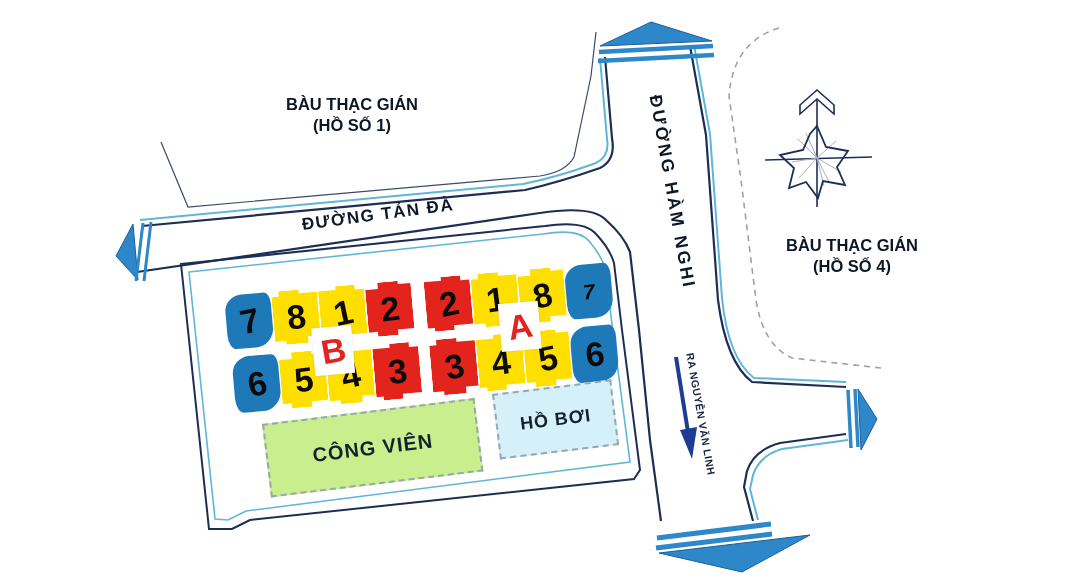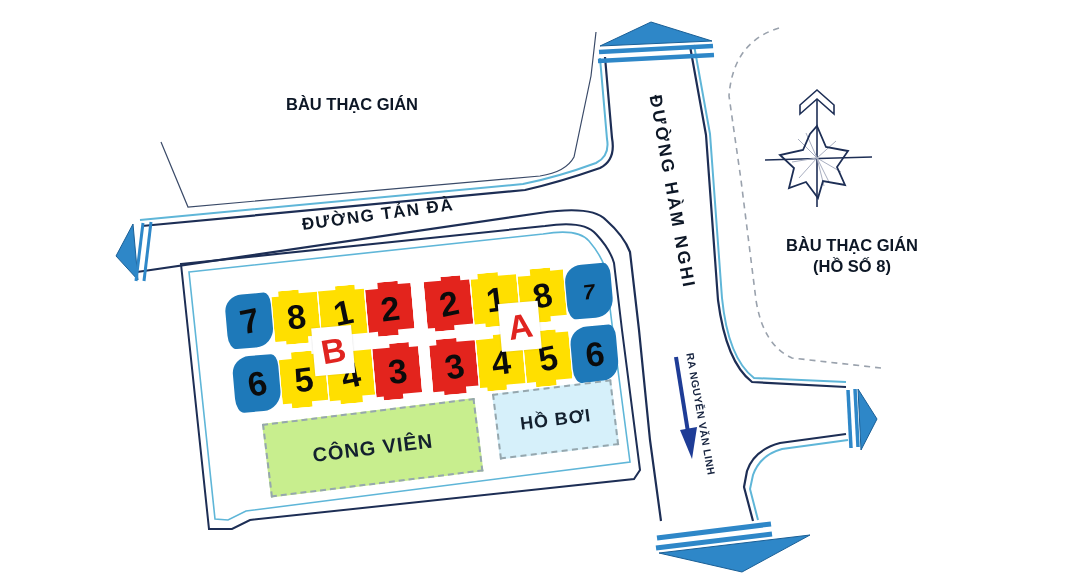"(HỒ SỐ 1)" div { html: none -> <div>(HỒ SỐ 1)</div> }
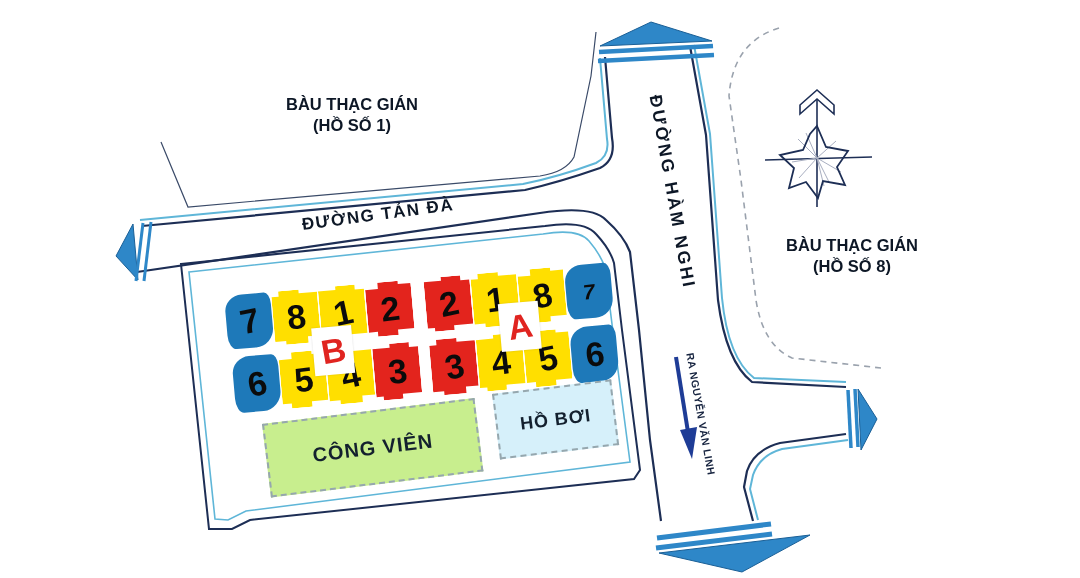"(HỒ SỐ 8)" div { text: 8 -> 4 }
